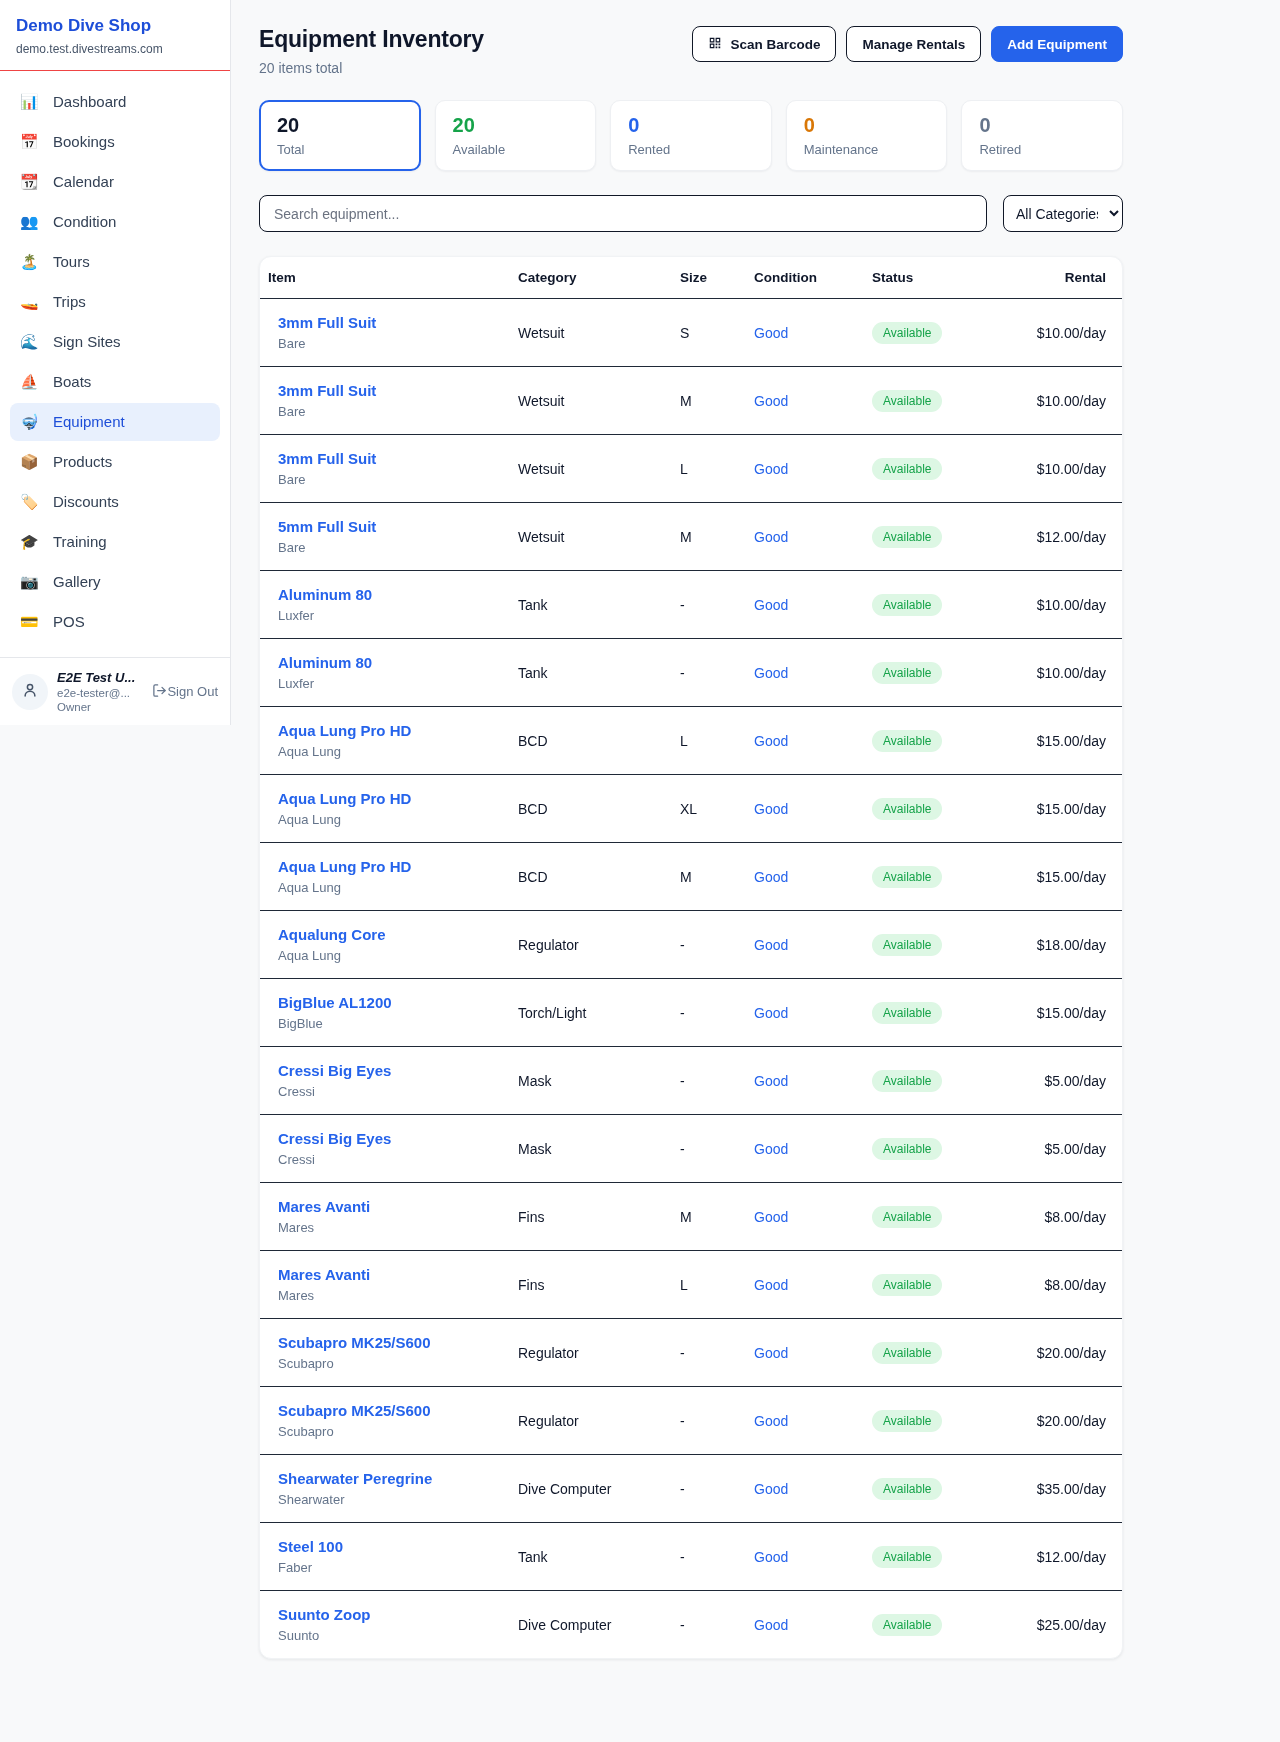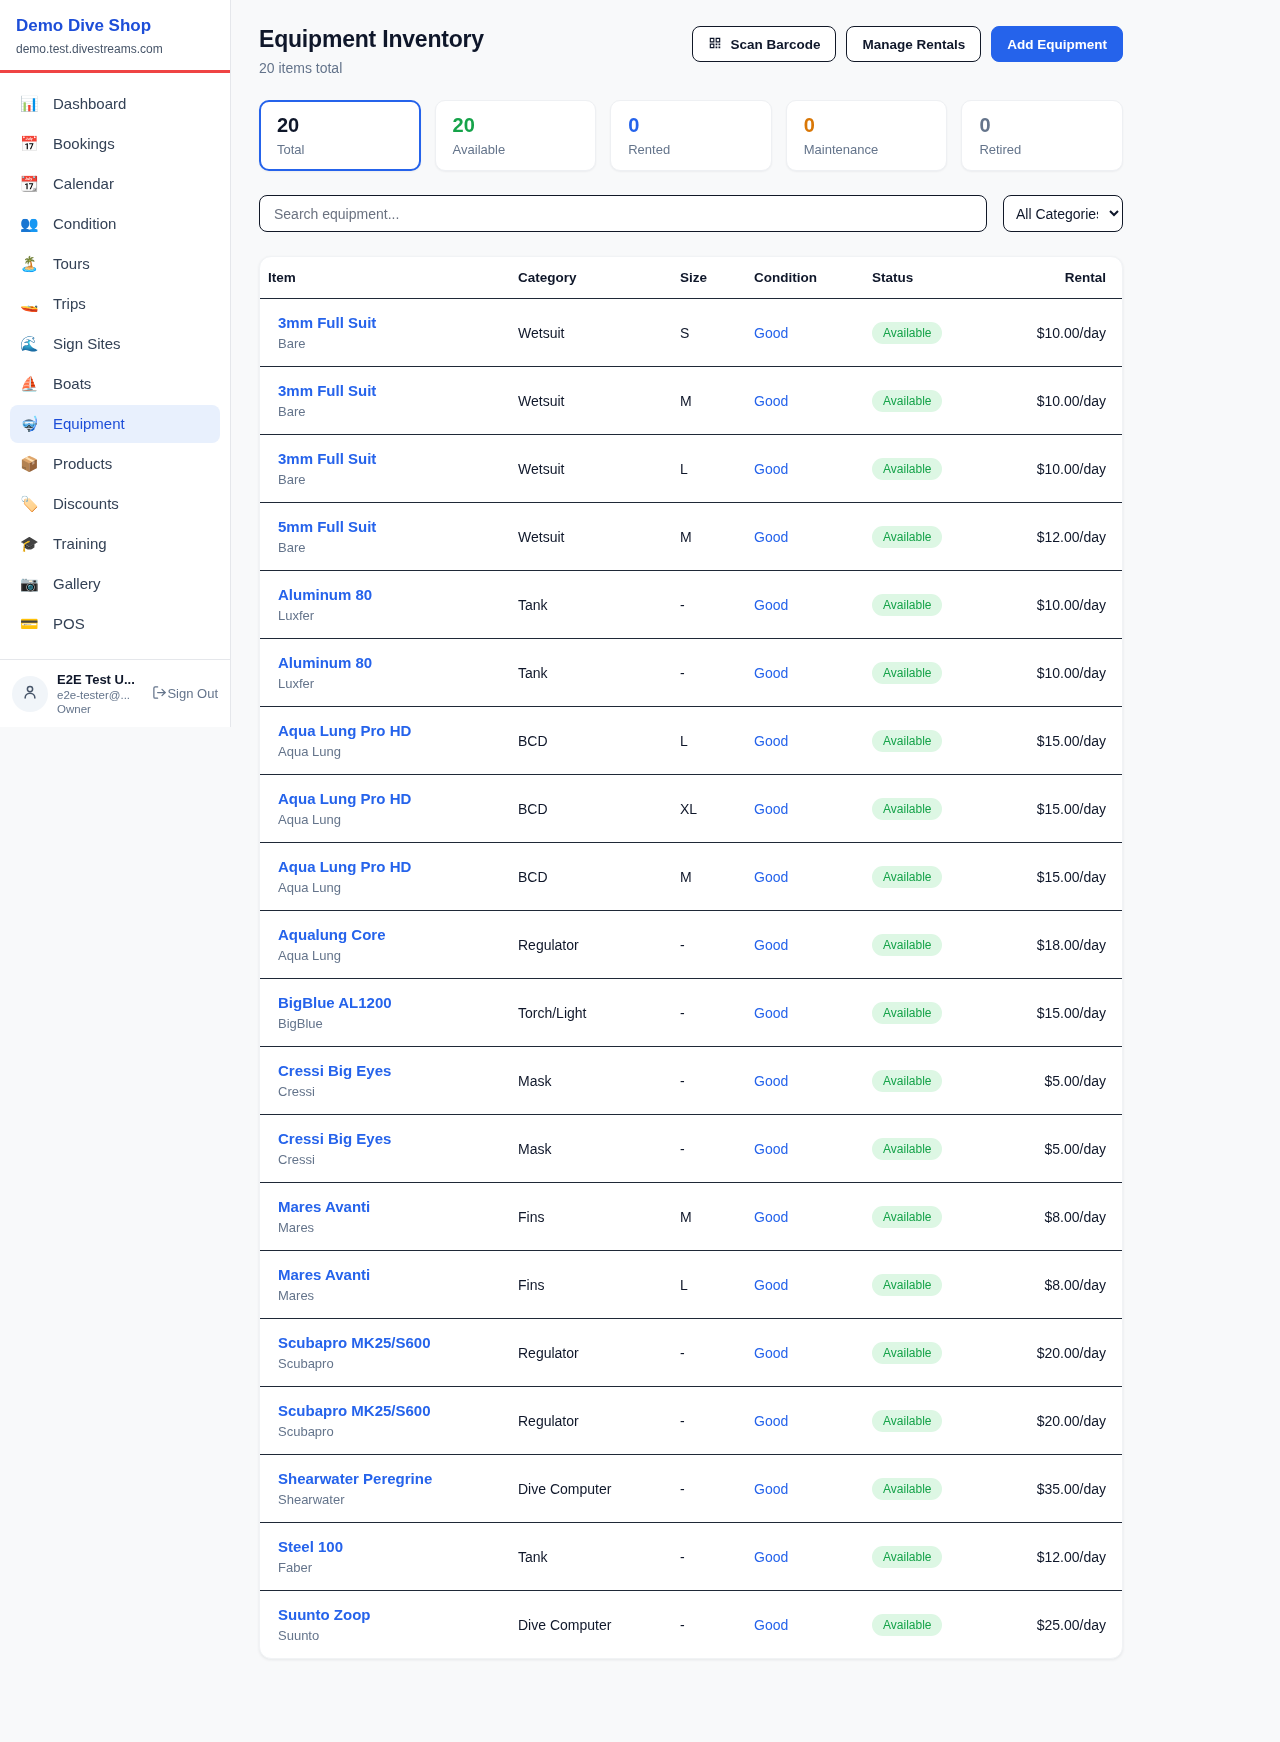"Demo Dive Shop" .brand-block { border-bottom: 3px solid #ef4444 -> 1px solid #ef4444 }
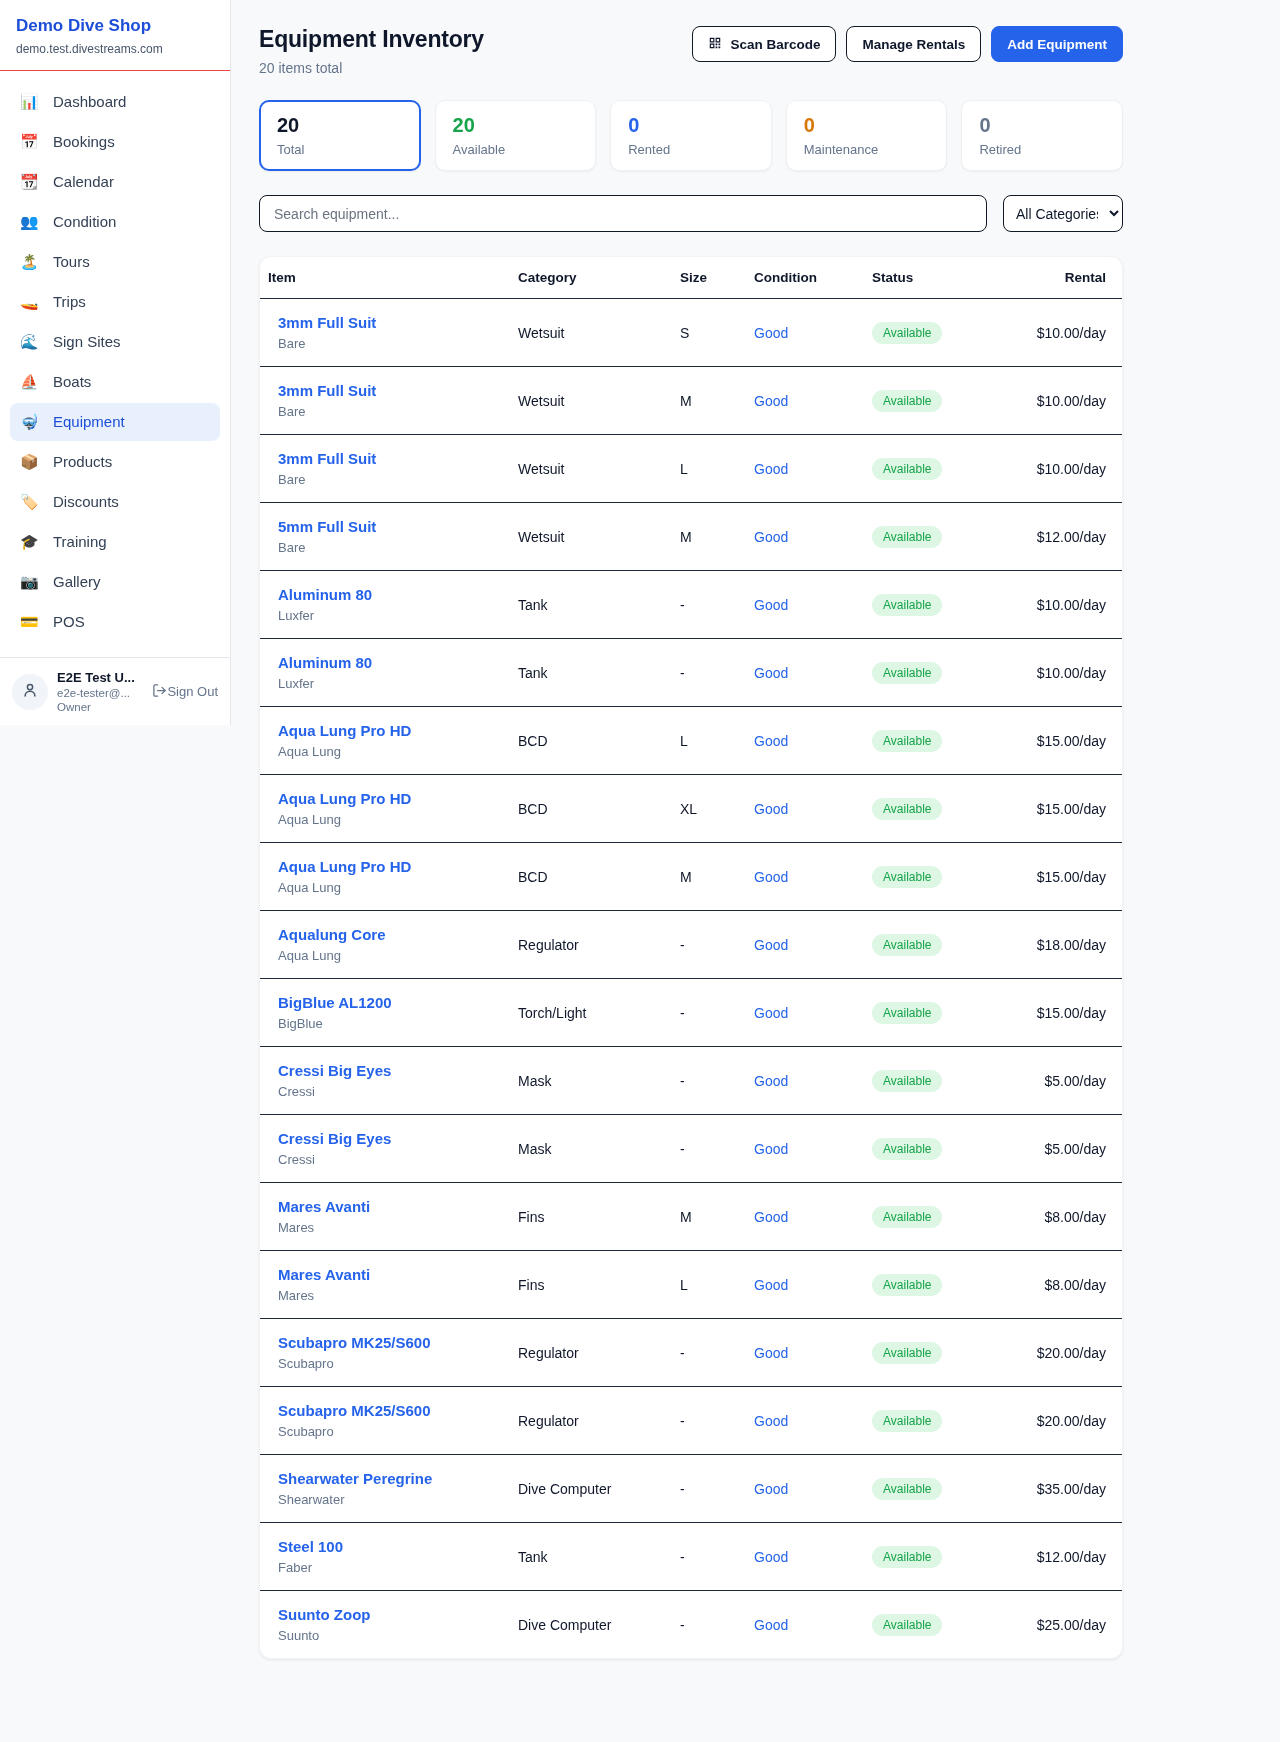"E2E Test U..." .user-name { font-style: none -> italic }
